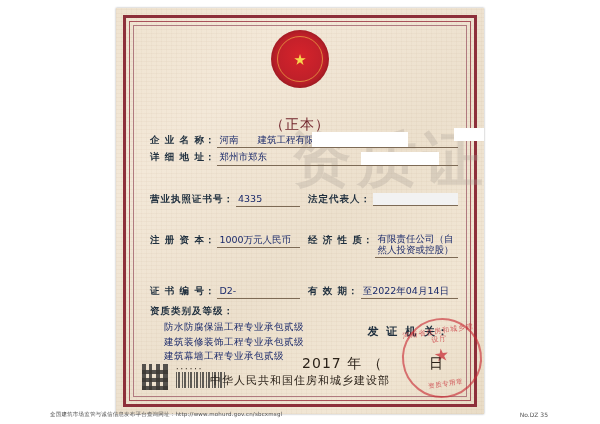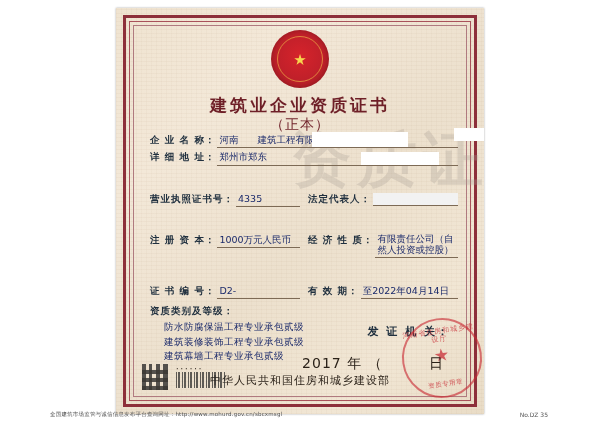"建筑业企业资质证书" div.title { html: <div>建筑业企业资质证书</div> -> none }
